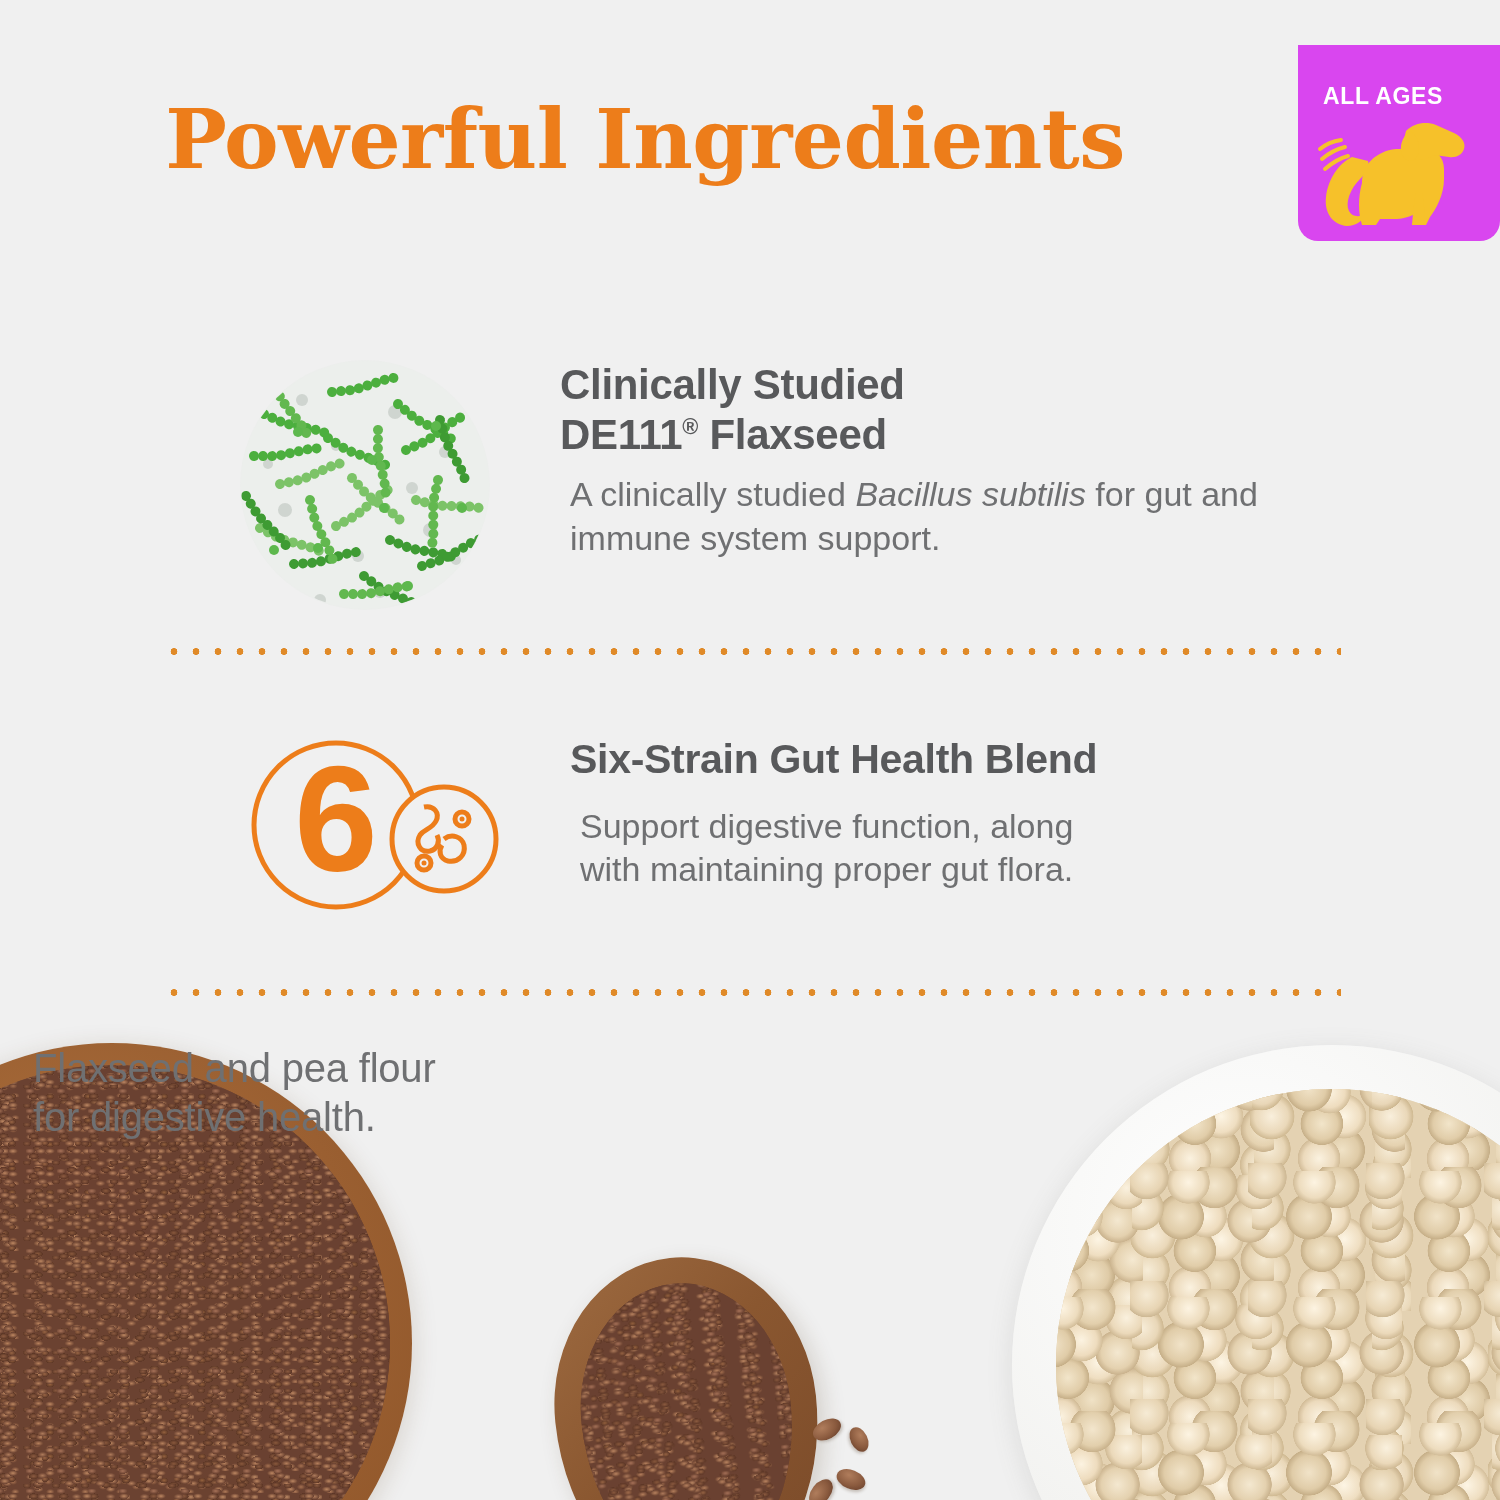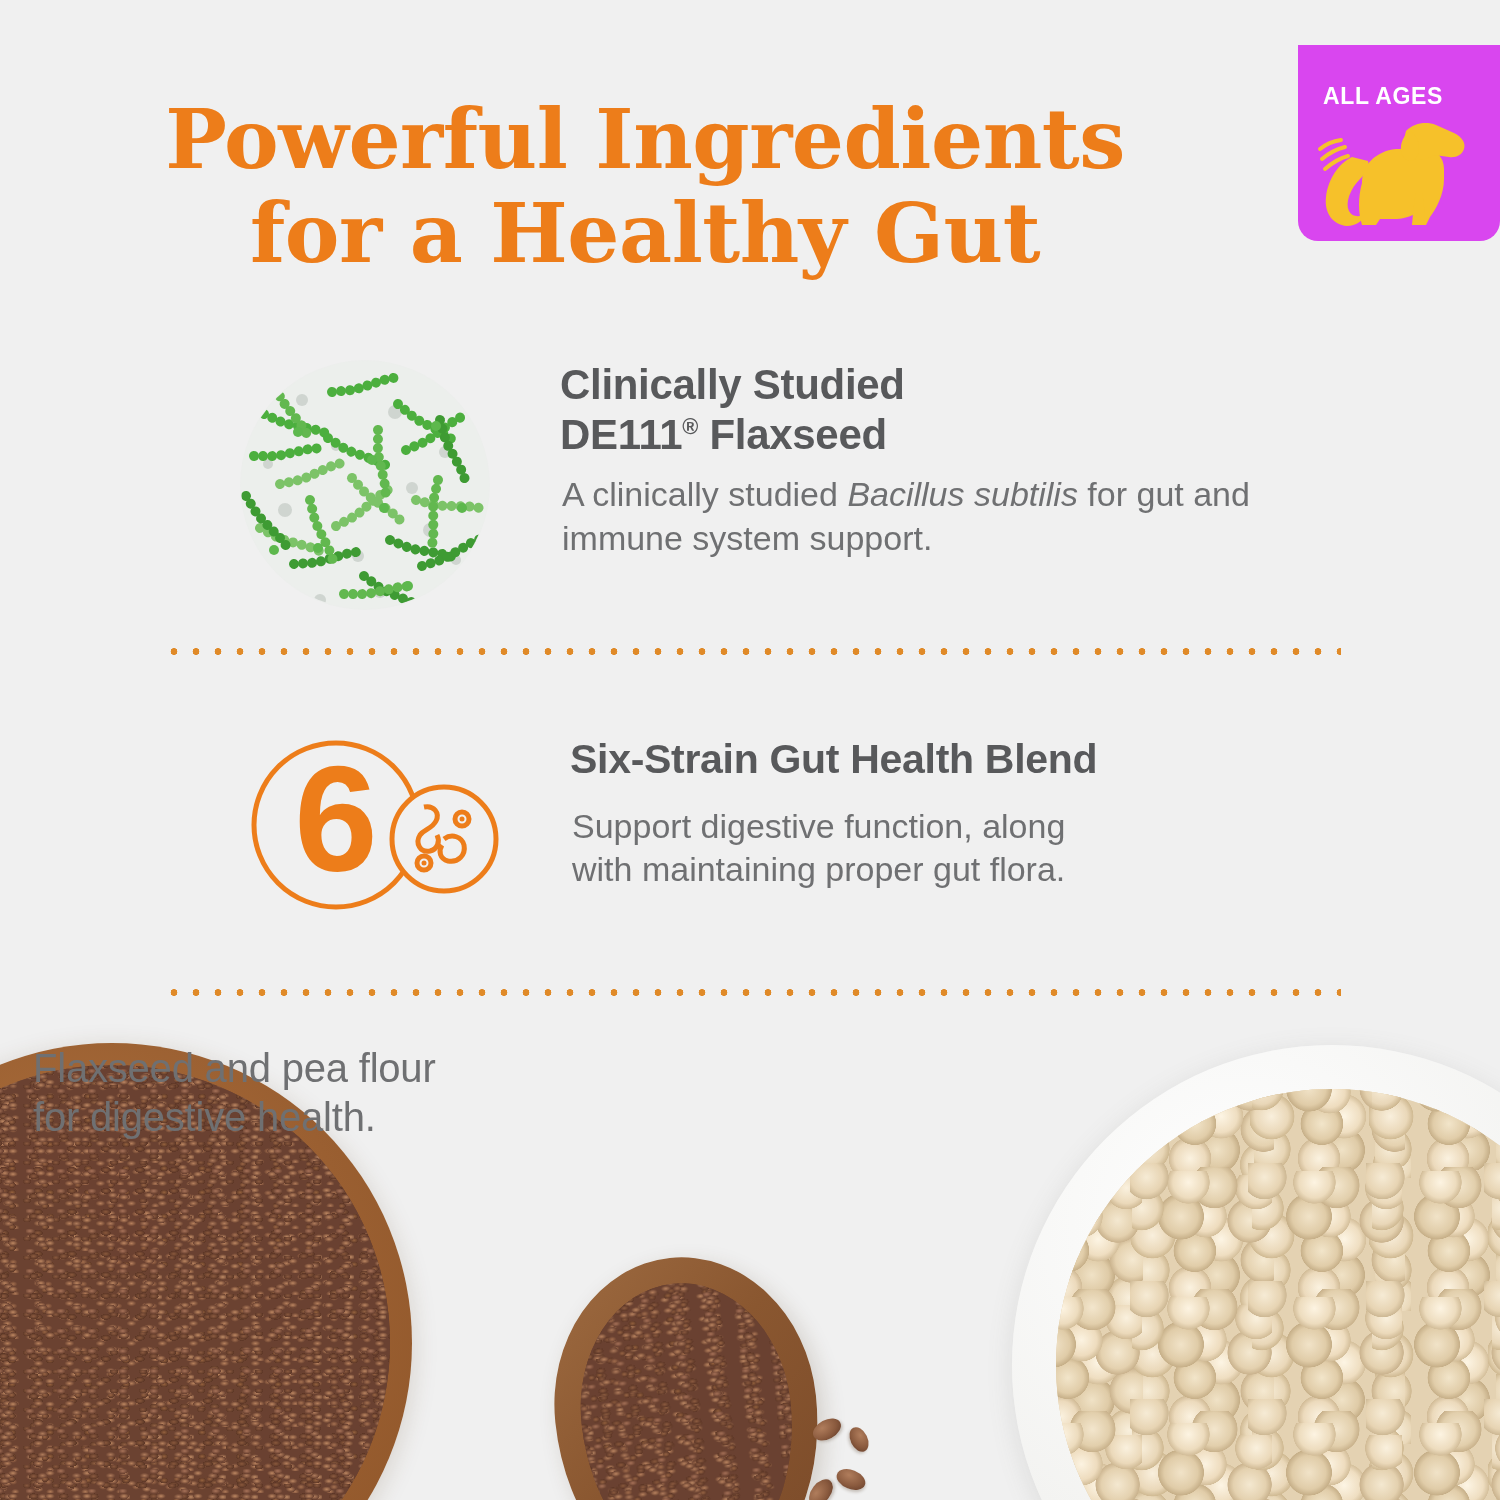"for a Healthy Gut" span.l2 { html: <span>for a Healthy Gut</span> -> none }
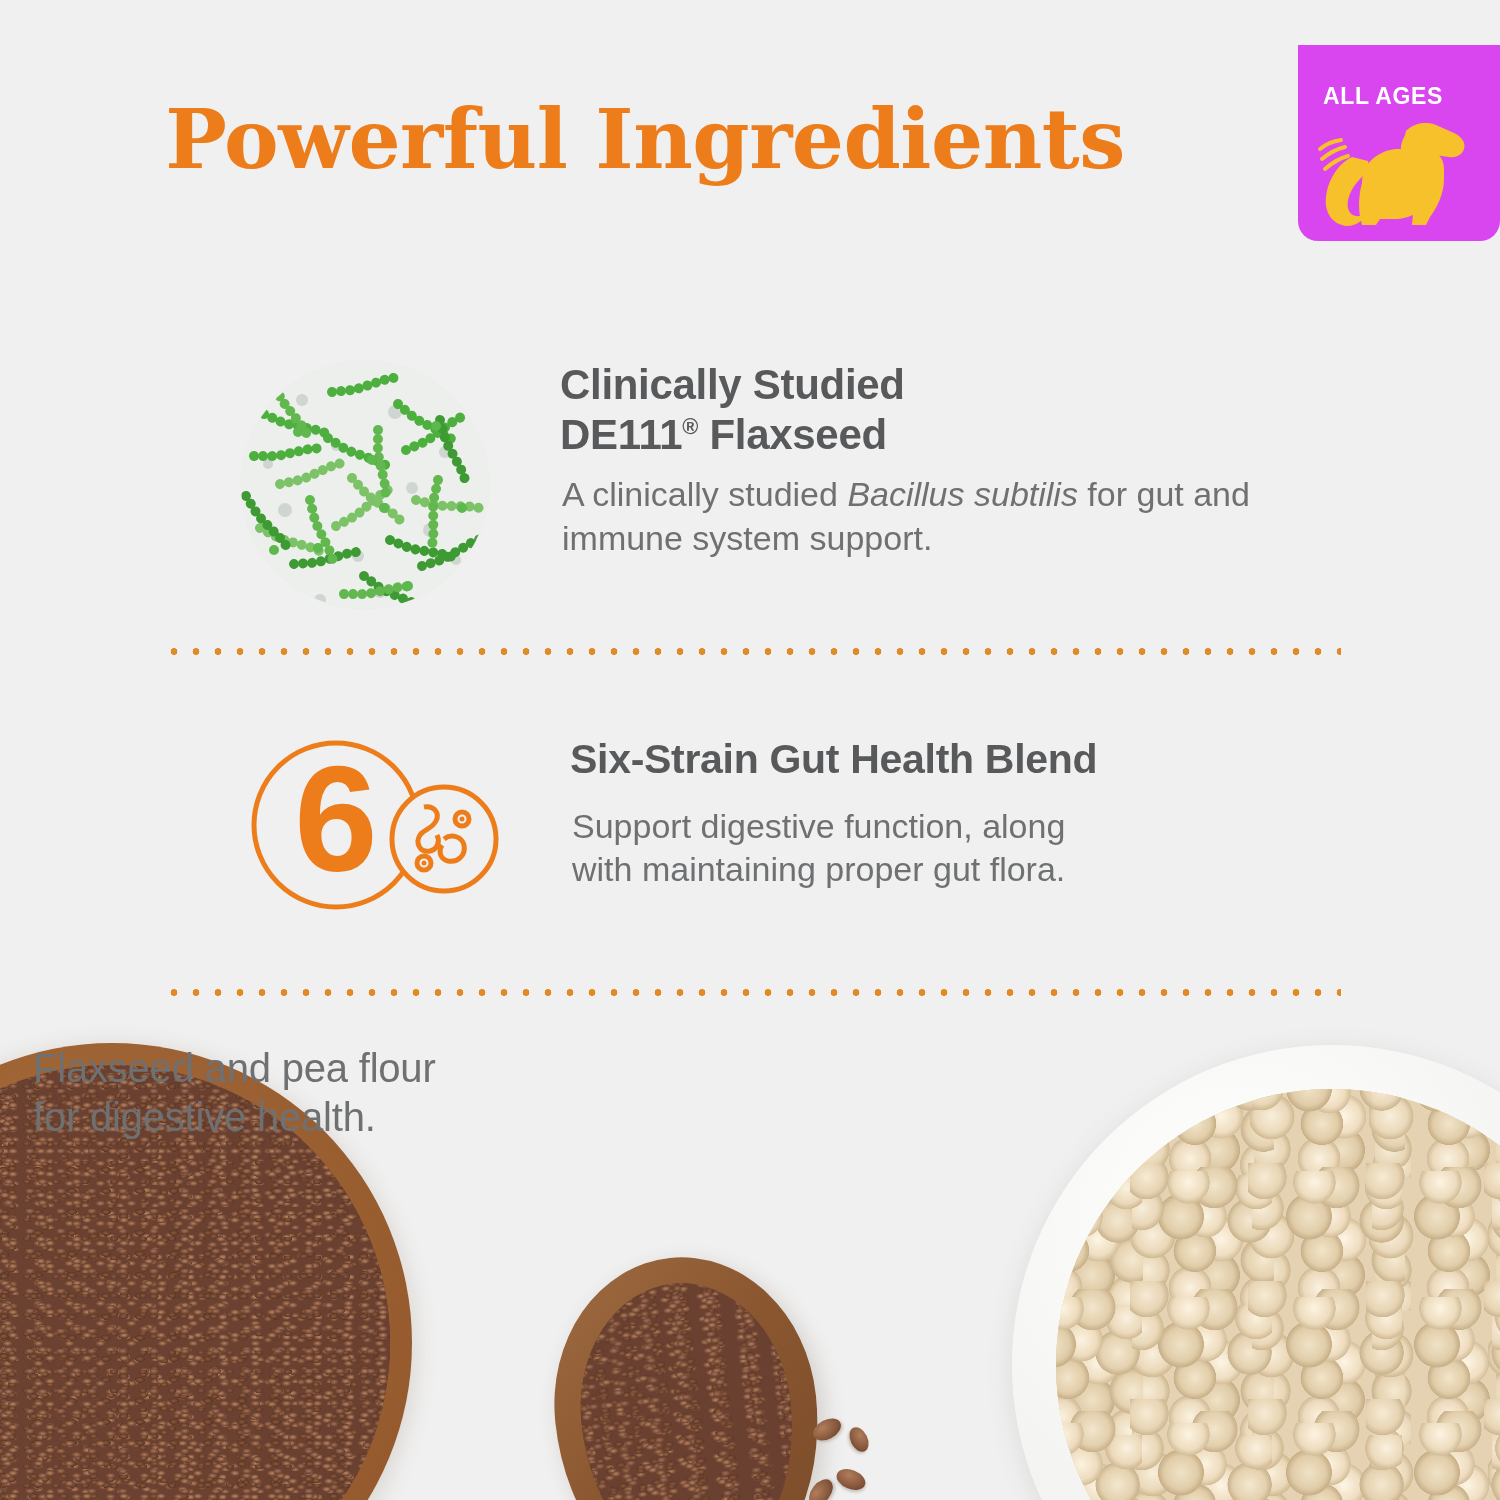"A clinically studied Bacillus subtilis" .f-desc { margin: 2px -> 10px }
